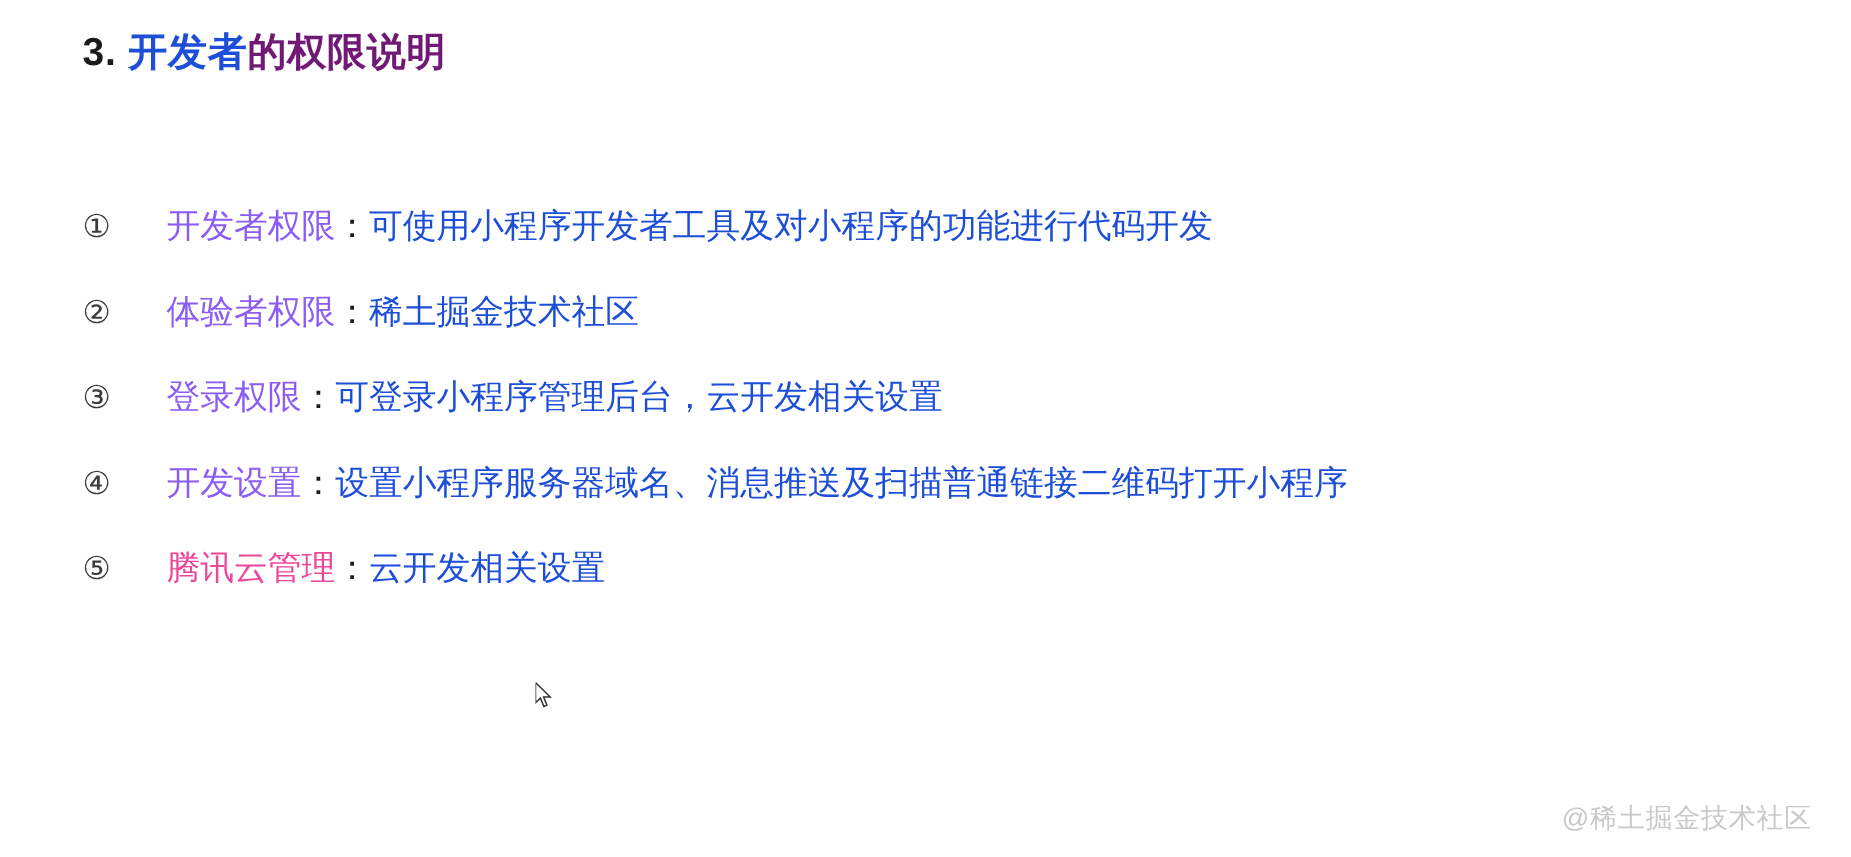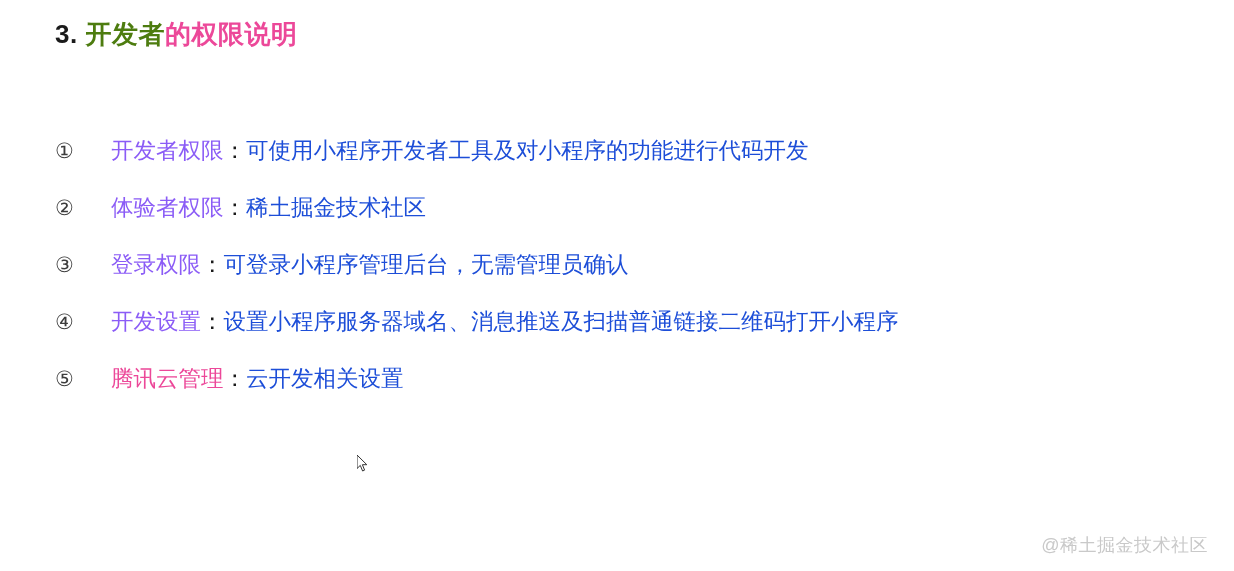"开发者" .heading .hl { color: #4d7c0f -> #1d4ed8 }
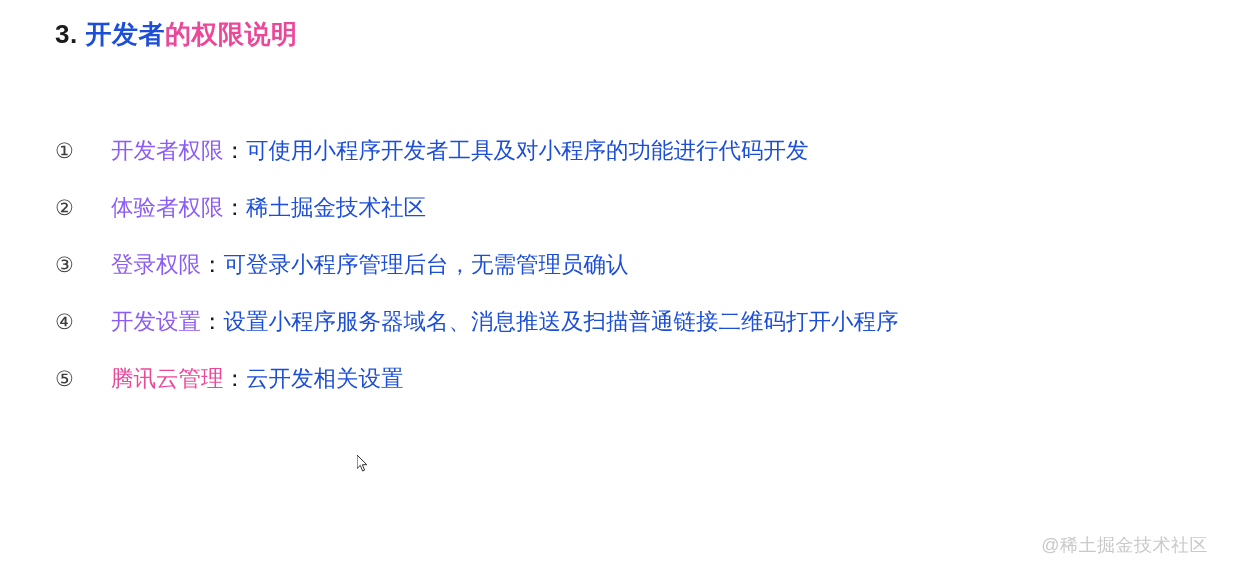"的权限说明" .heading .rest { color: #ec4899 -> #701a75 }
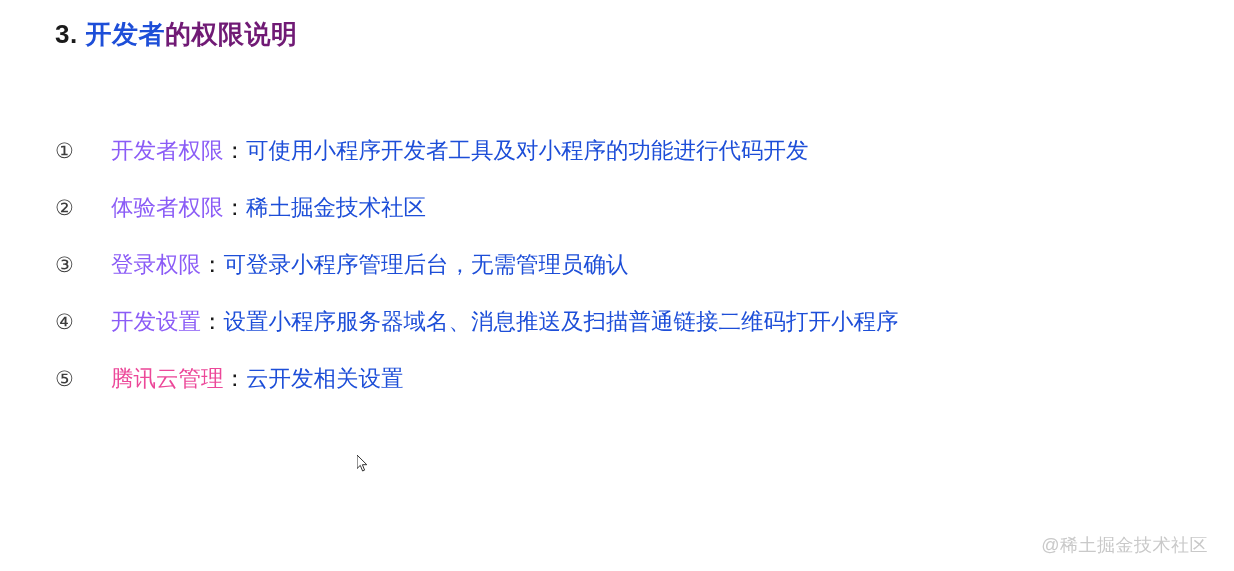"可登录小程序管理后台，无需管理员确认" span.desc { text: 无需管理员确认 -> 云开发相关设置 }
